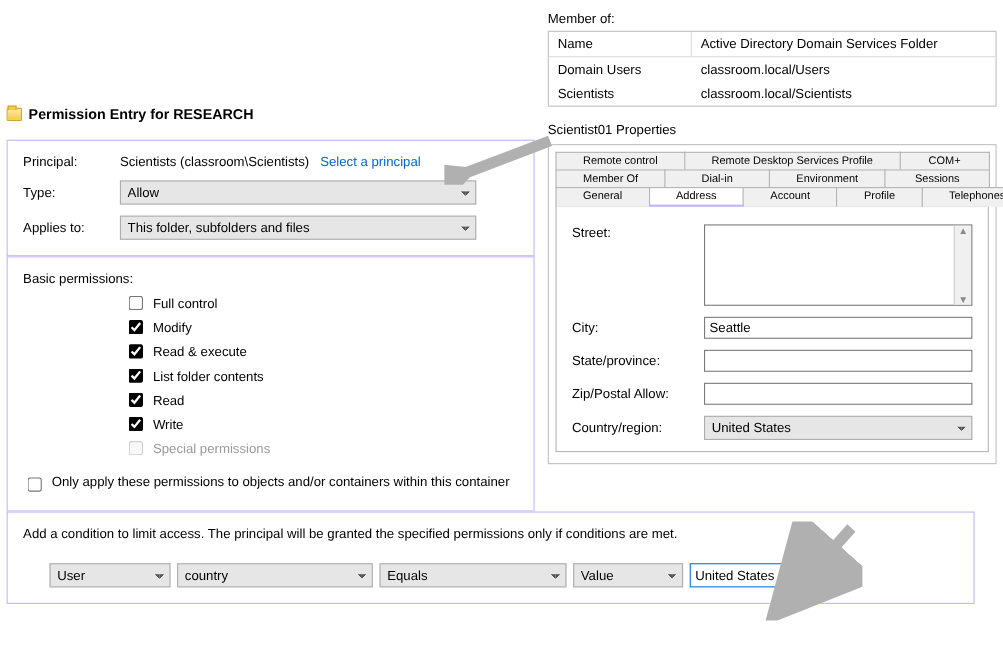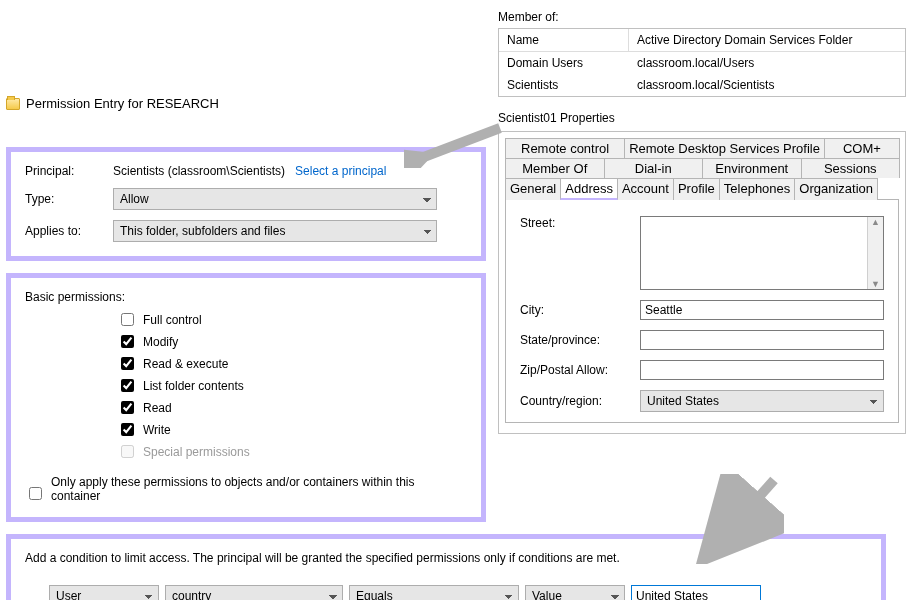"Permission Entry for RESEARCH" .perm-header { font-weight: none -> bold; margin-bottom: 36px -> 16px }
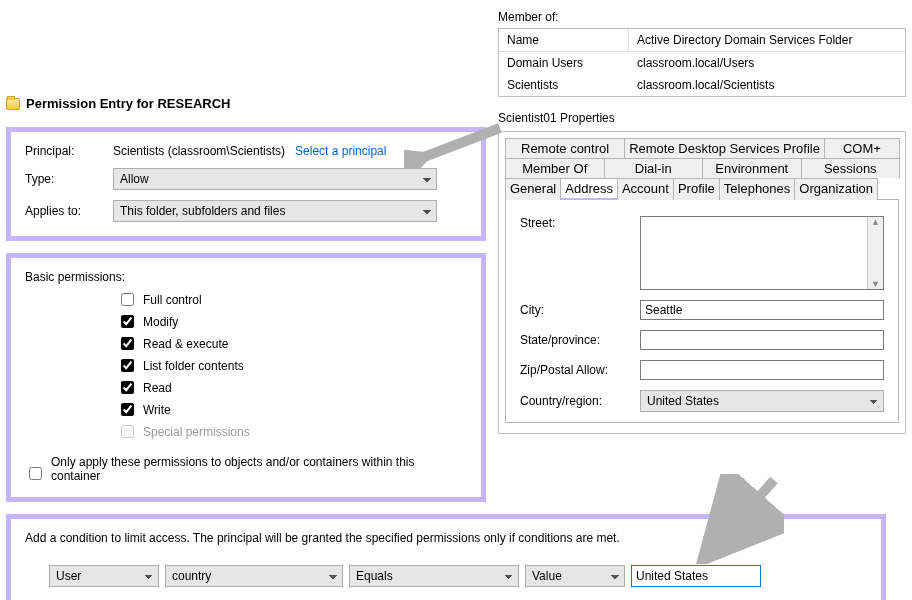"Principal:" .group-box { border: 5px solid #c4b5fd -> 1px solid #c4b5fd; margin-bottom: 12px -> none }
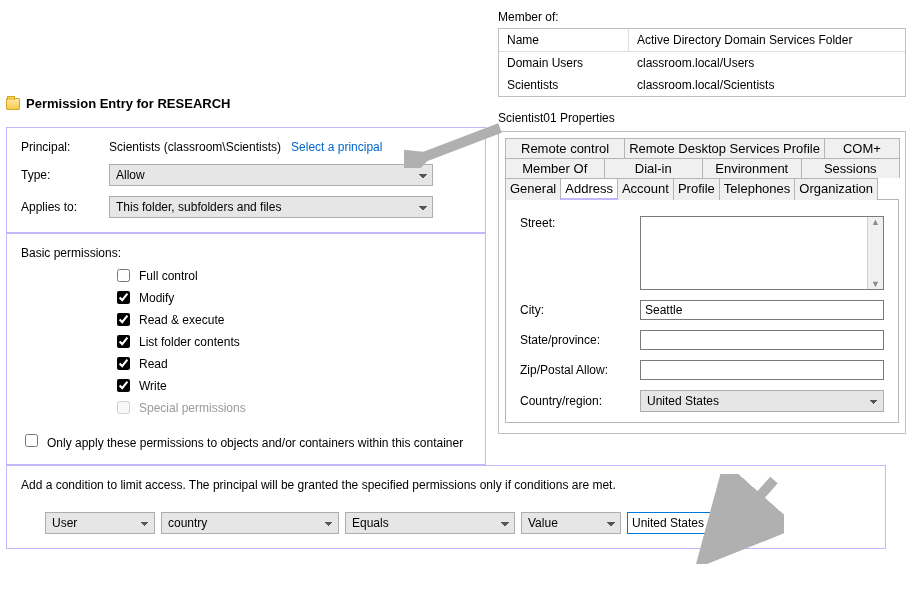"Remote control" .tab { font-size: 13px -> 10px; padding: 2px 4px -> 2px 24px }
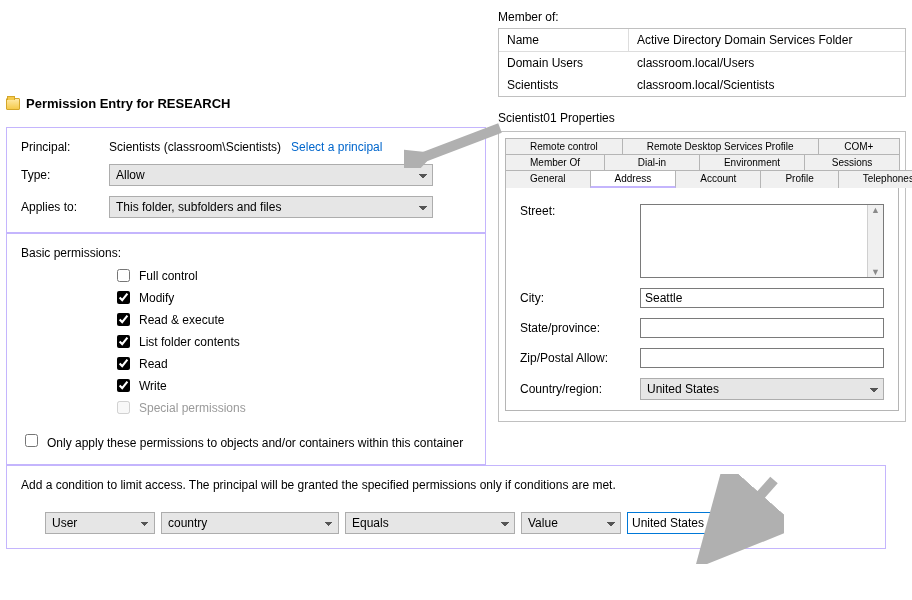"Only apply these permissions to" .only-apply { align-items: flex-end -> flex-start }
